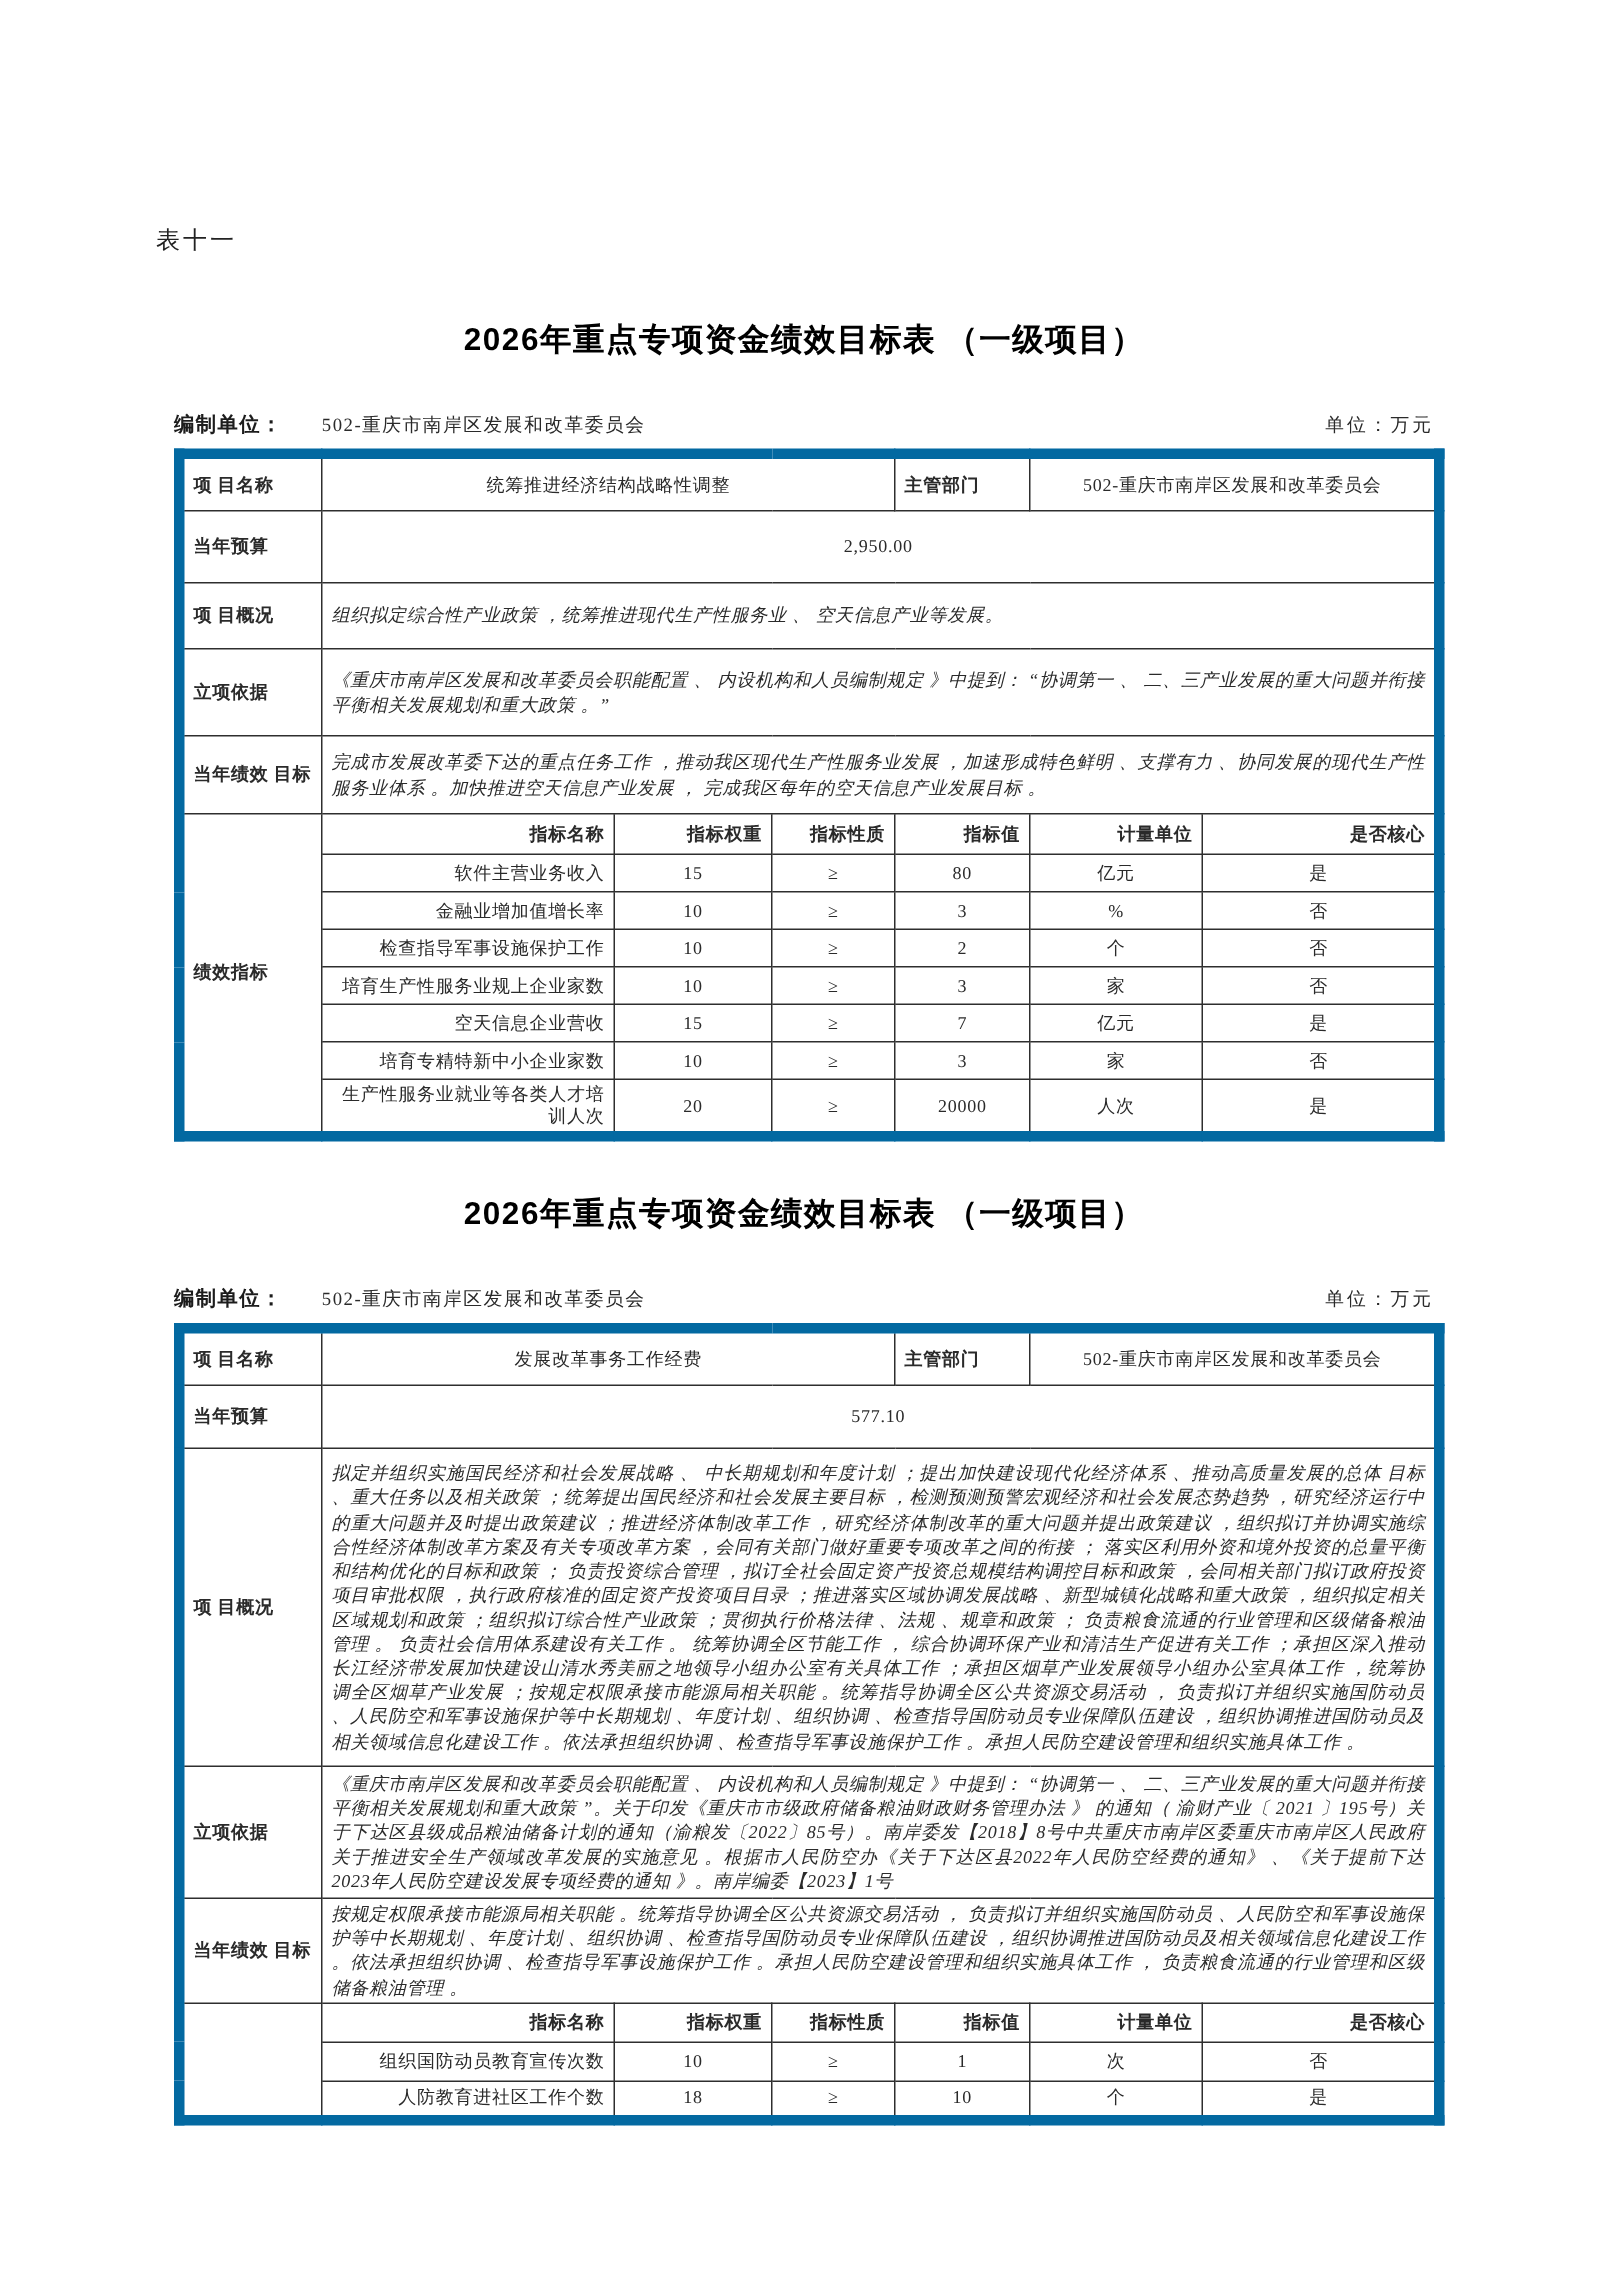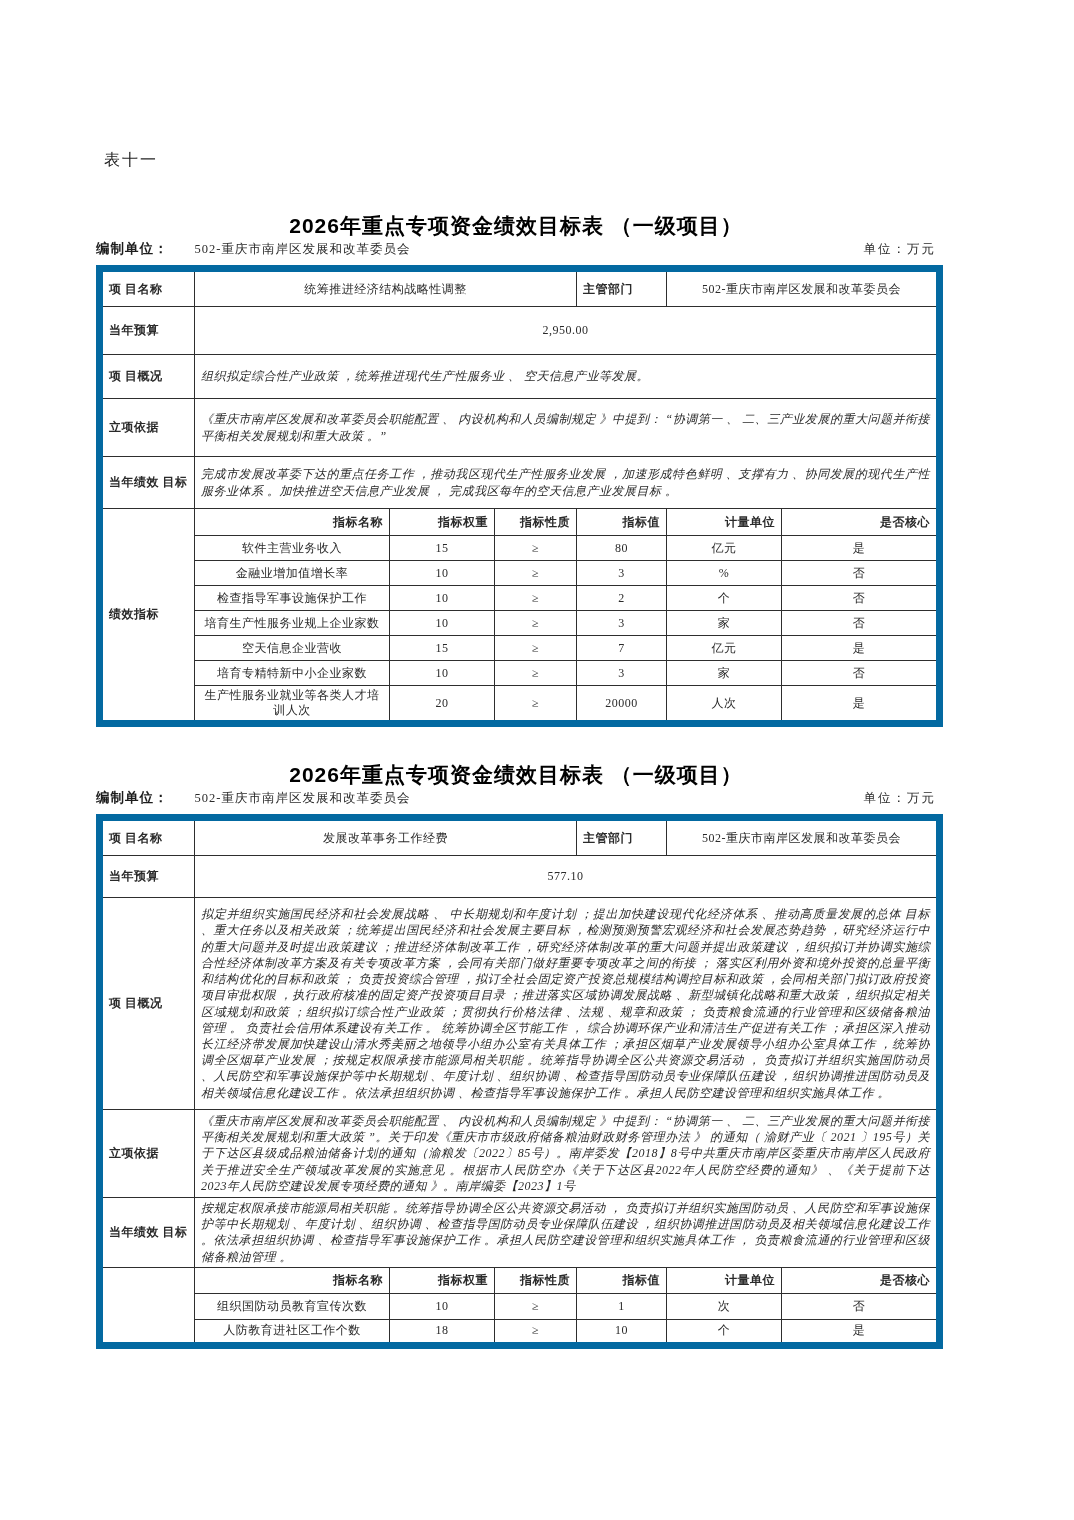"2026年重点专项资金绩效目标表 （一级项目）" .content { left: 96px -> 116px }
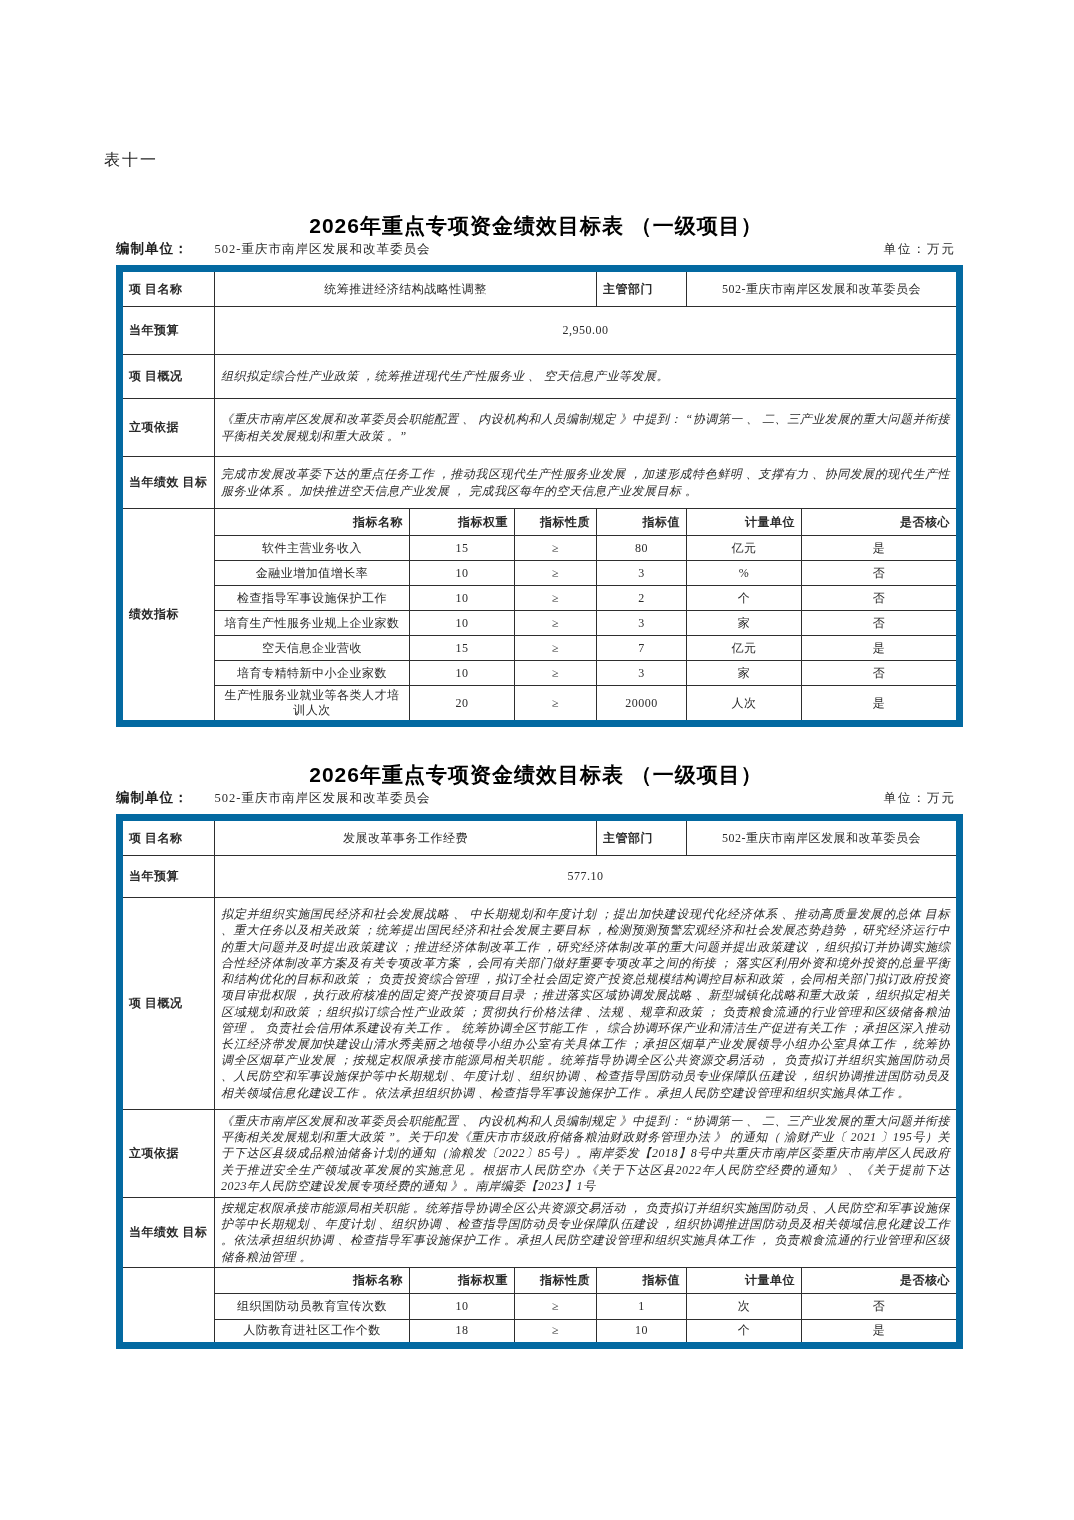"编制单位：" .meta-row { margin-top: none -> 34px }
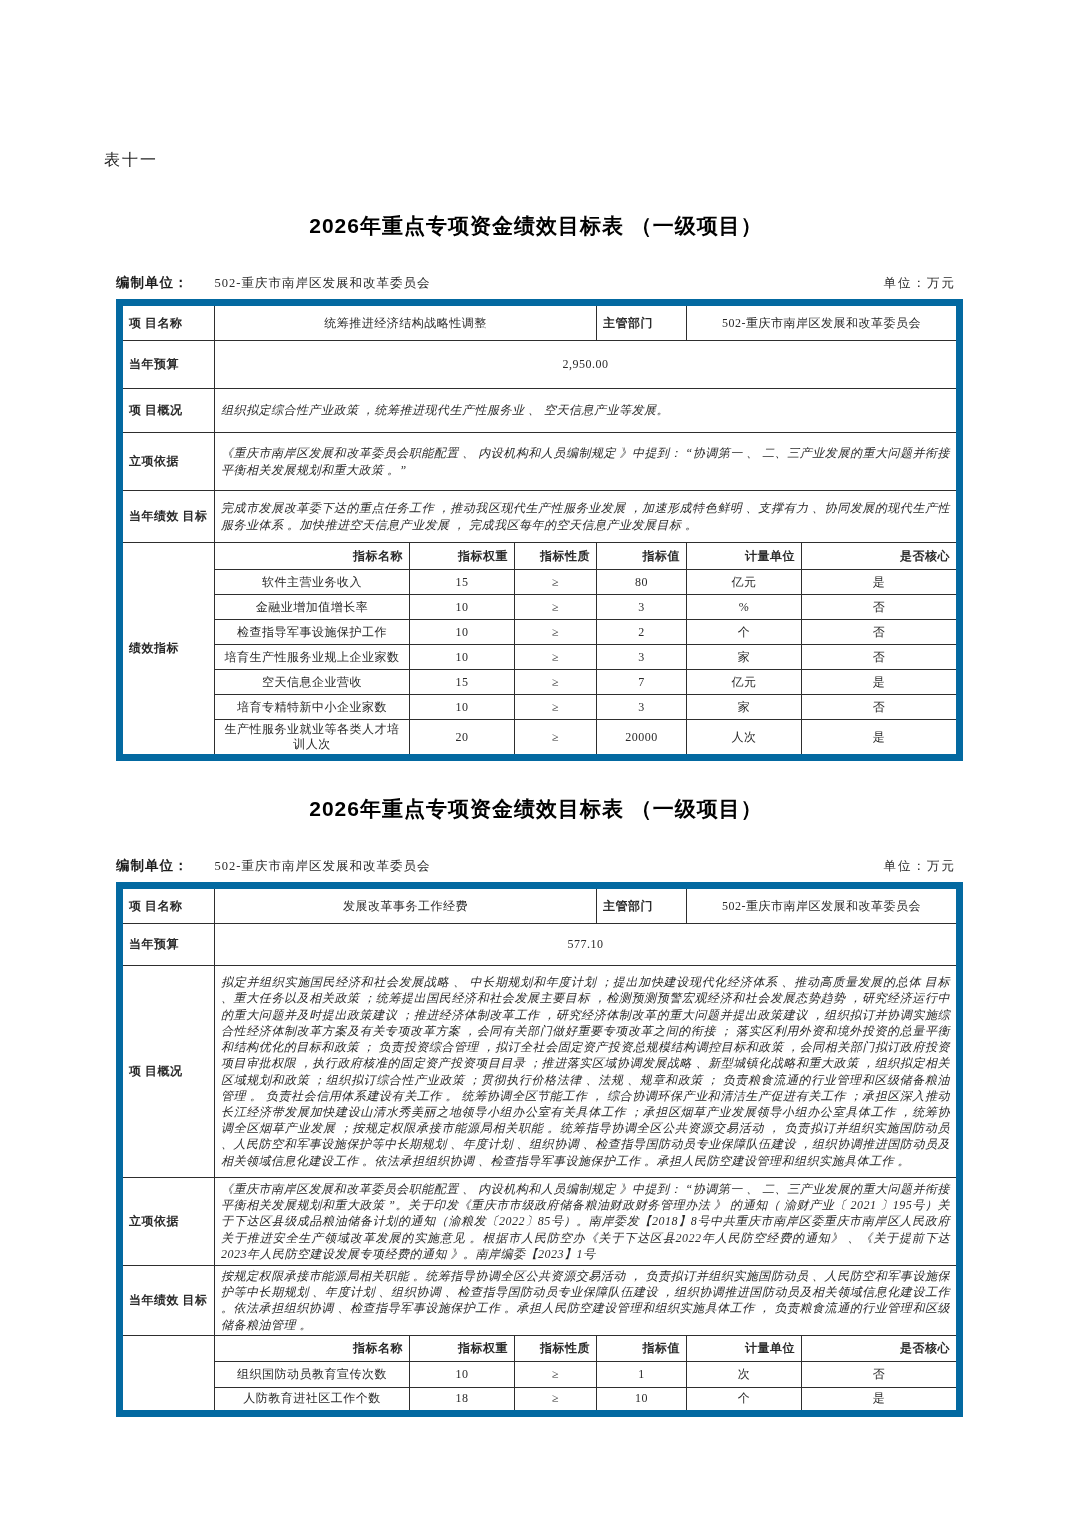"软件主营业务收入" td.iname { text-align: center -> right }
